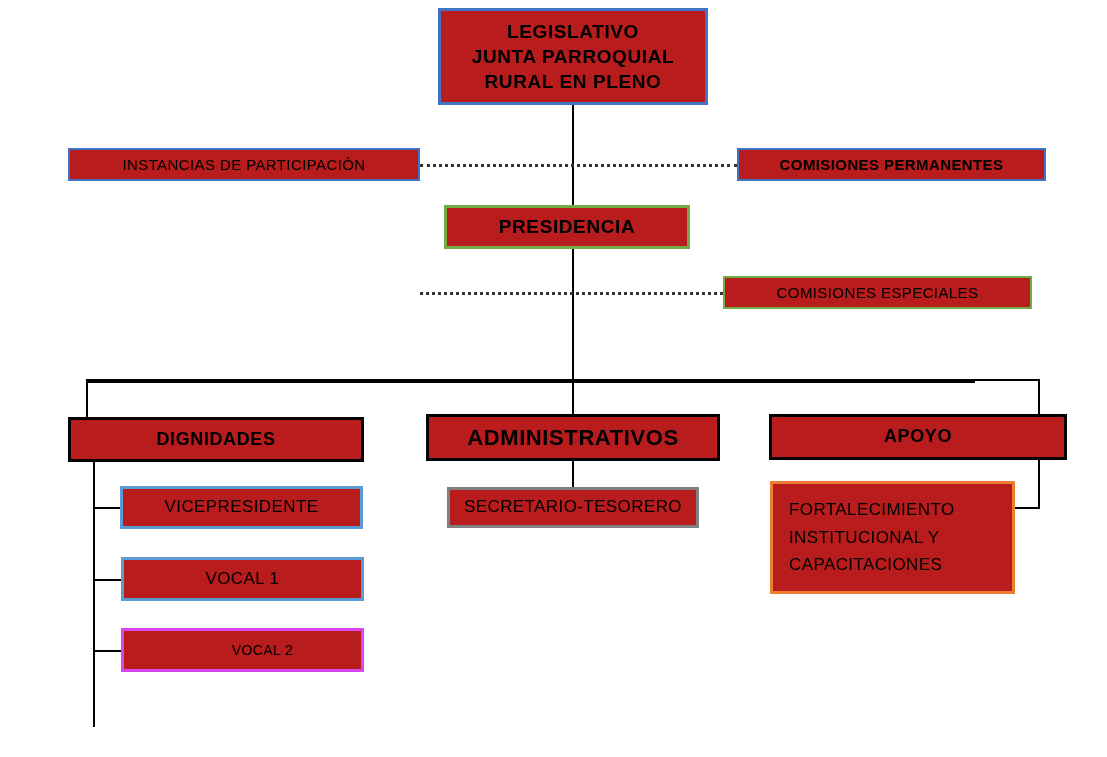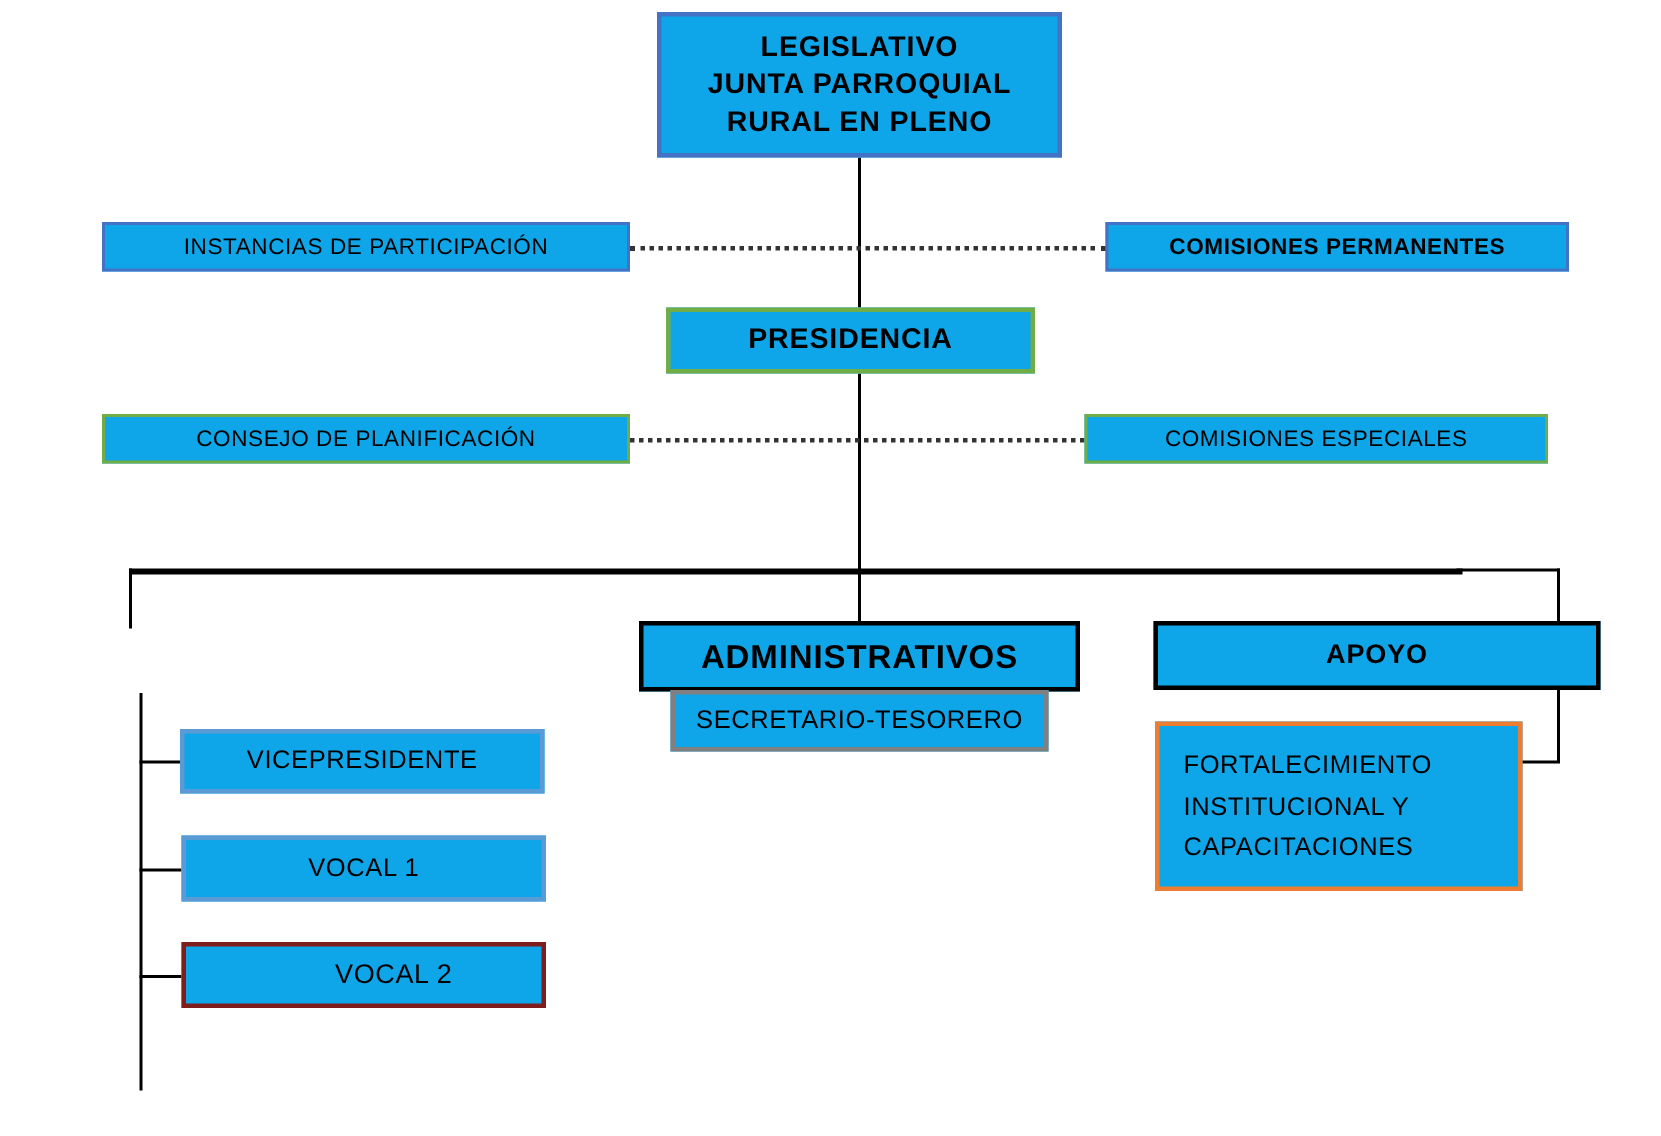"LEGISLATIVO" .node { background: #0ea5e9 -> #b91c1c }
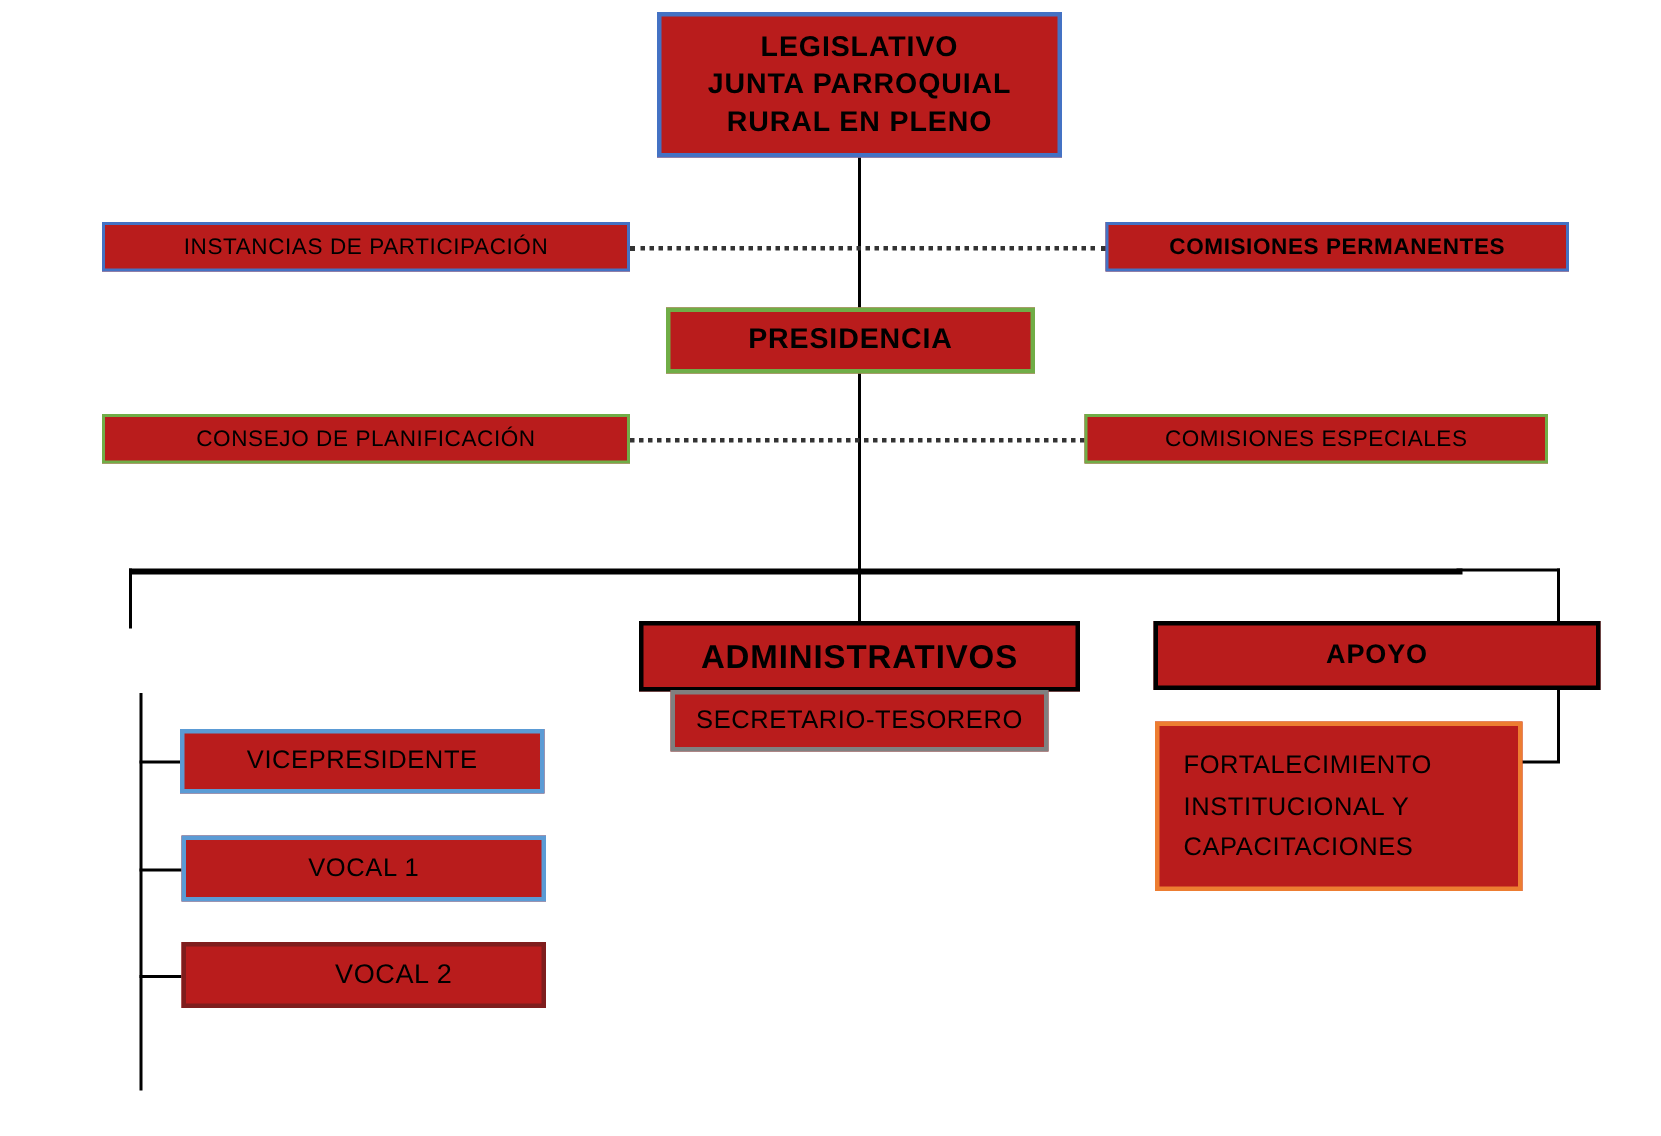"CONSEJO DE PLANIFICACIÓN" div.node { html: <div> <span>CONSEJO DE PLANIFICACIÓN</span> </div> -> none }
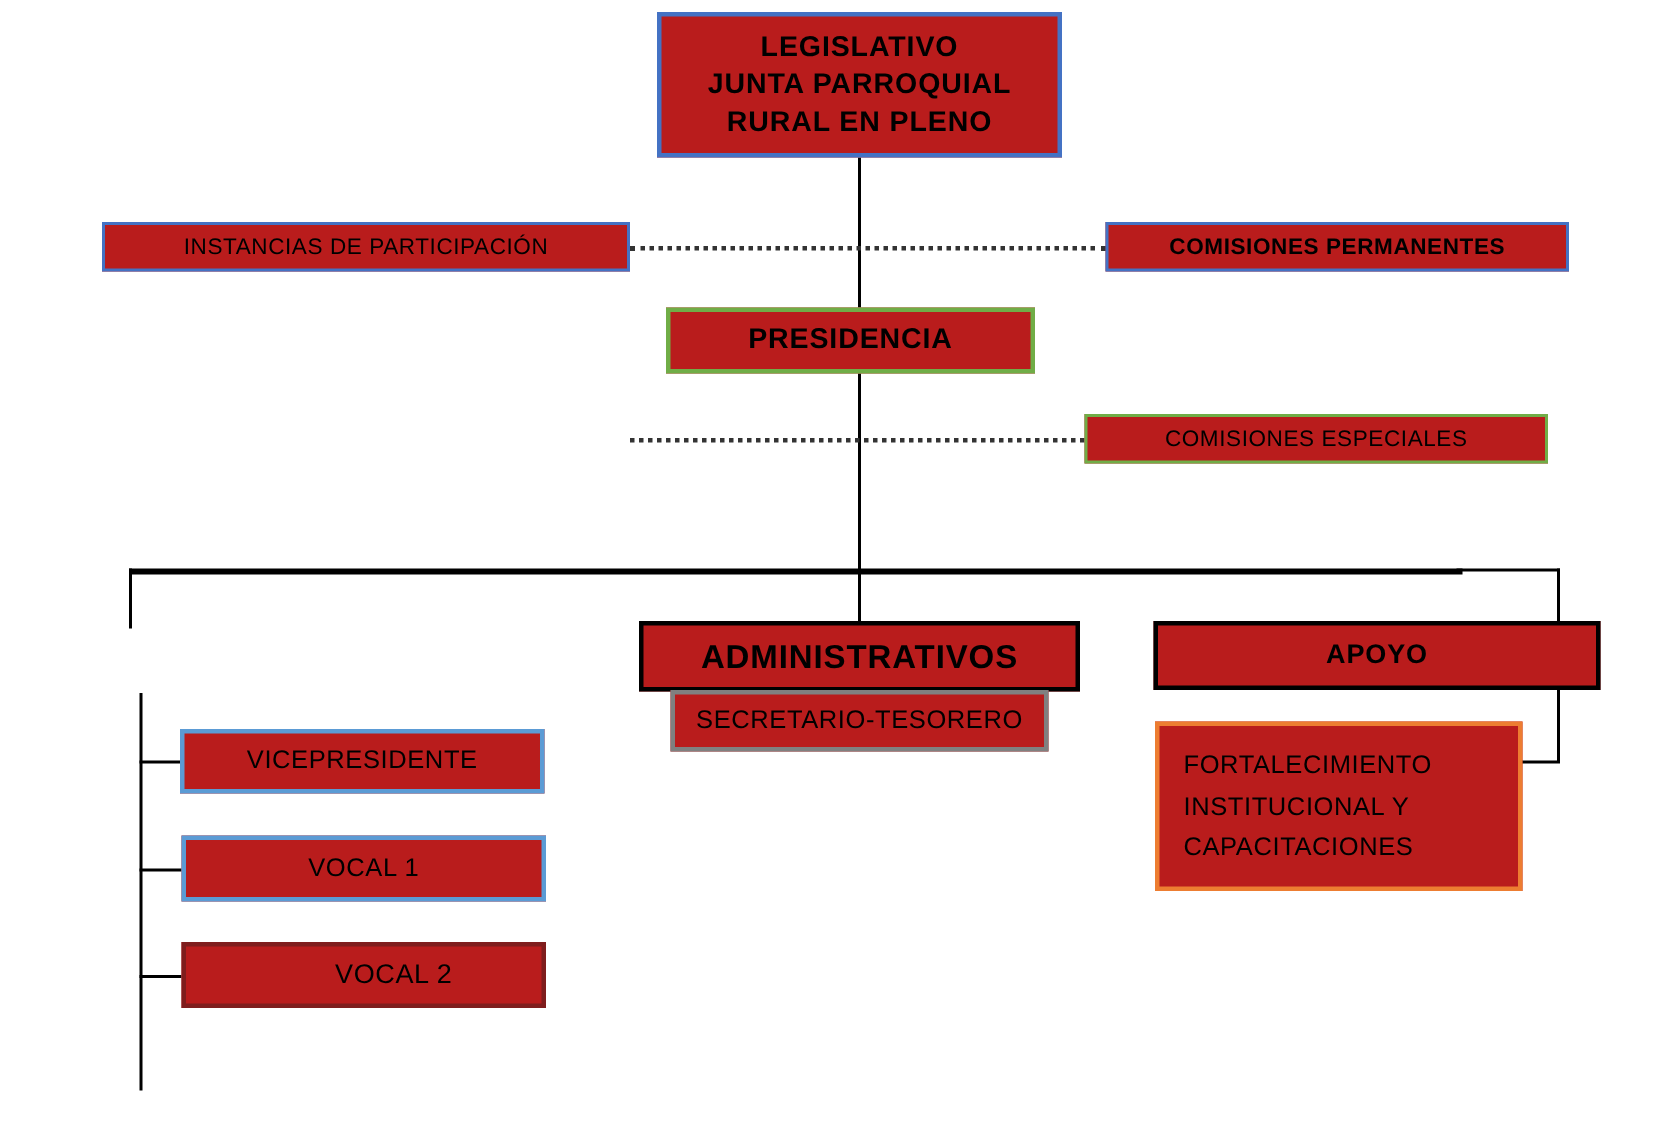"DIGNIDADES" div.node { html: none -> <div> <span>DIGNIDADES</span> </div> }
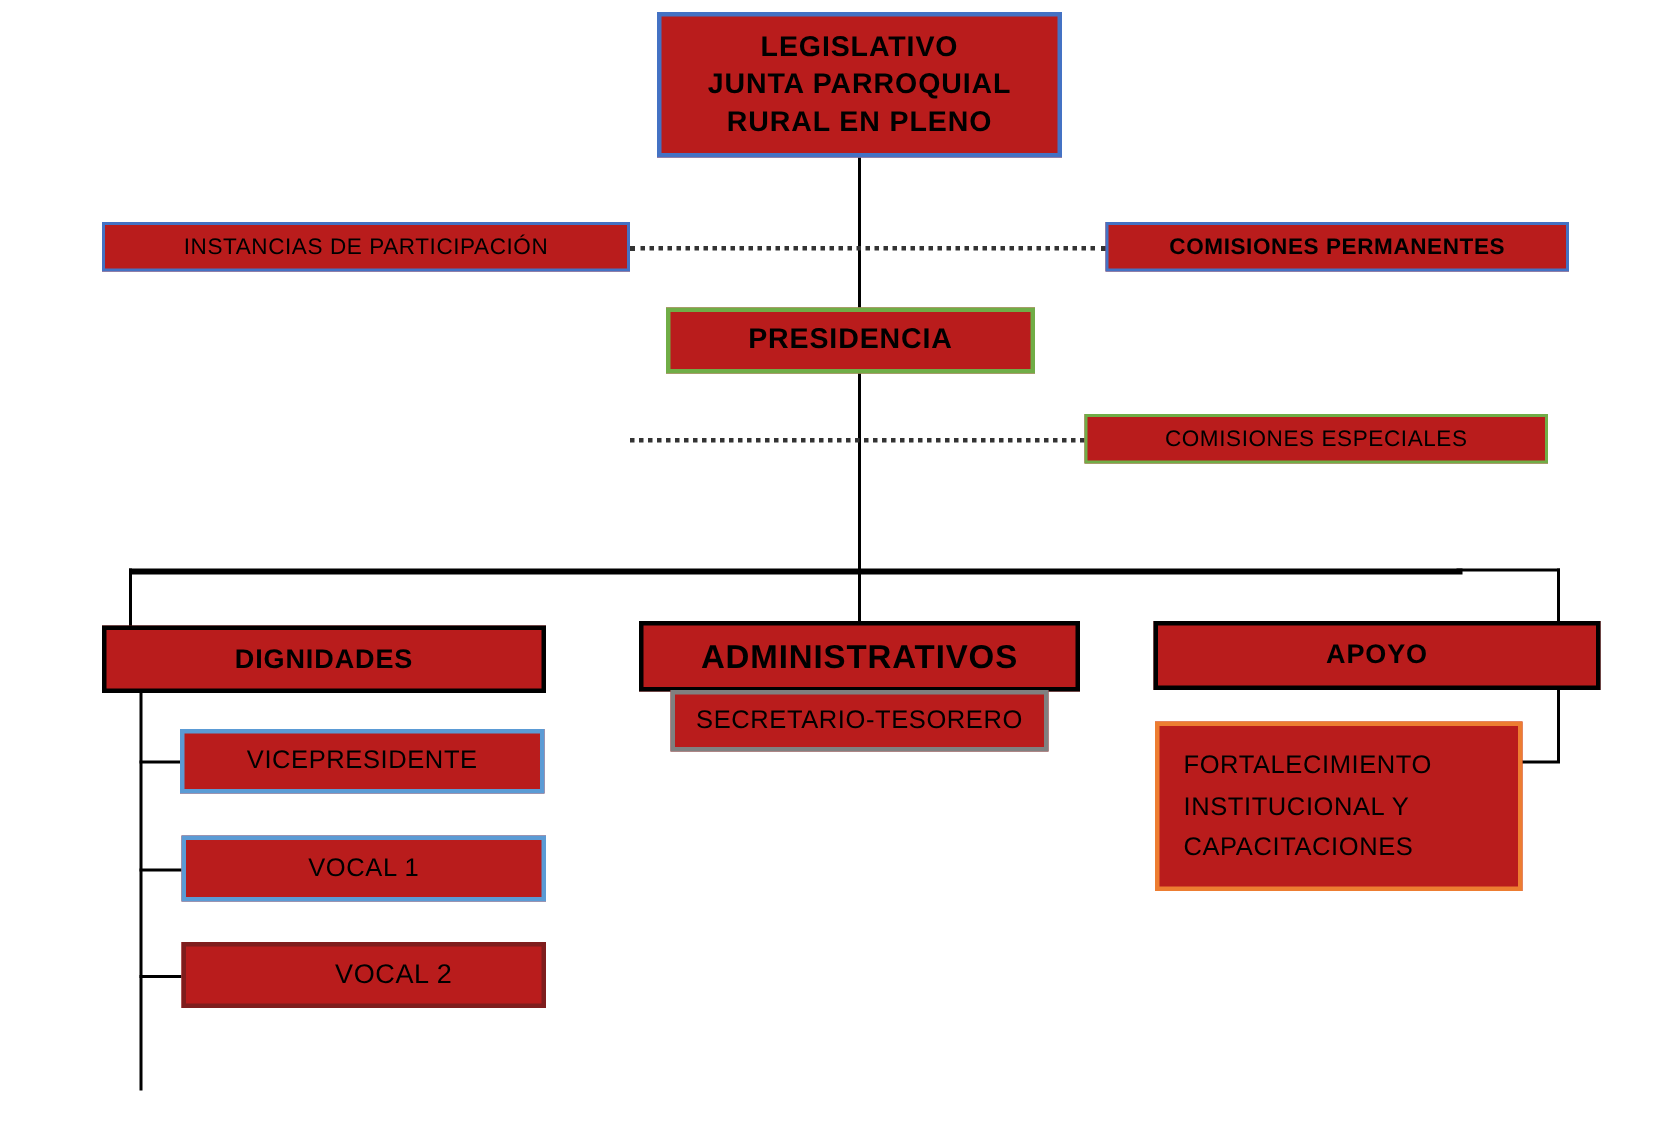"SECRETARIO-TESORERO" div.node { top: 460px -> 487px }
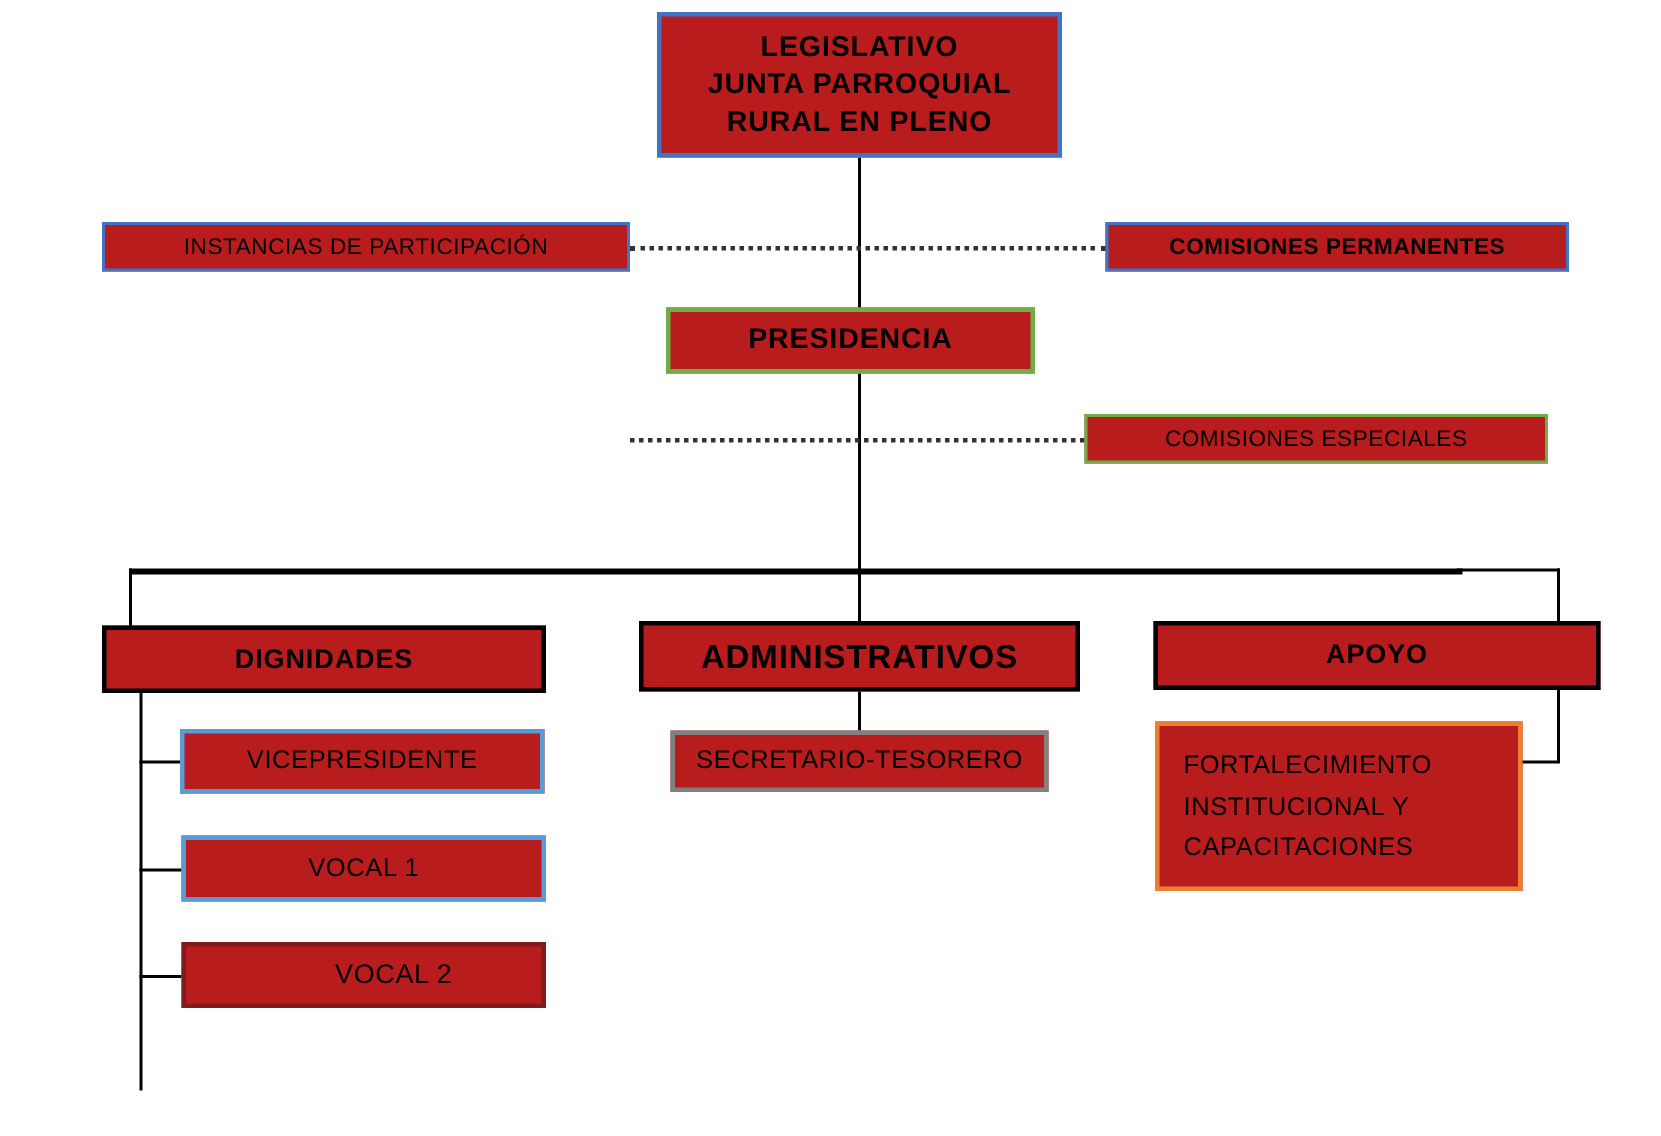"VOCAL 2" div.node { border: 3px solid #7f1d1d -> 3px solid #d946ef; font-size: 18px -> 14px }
